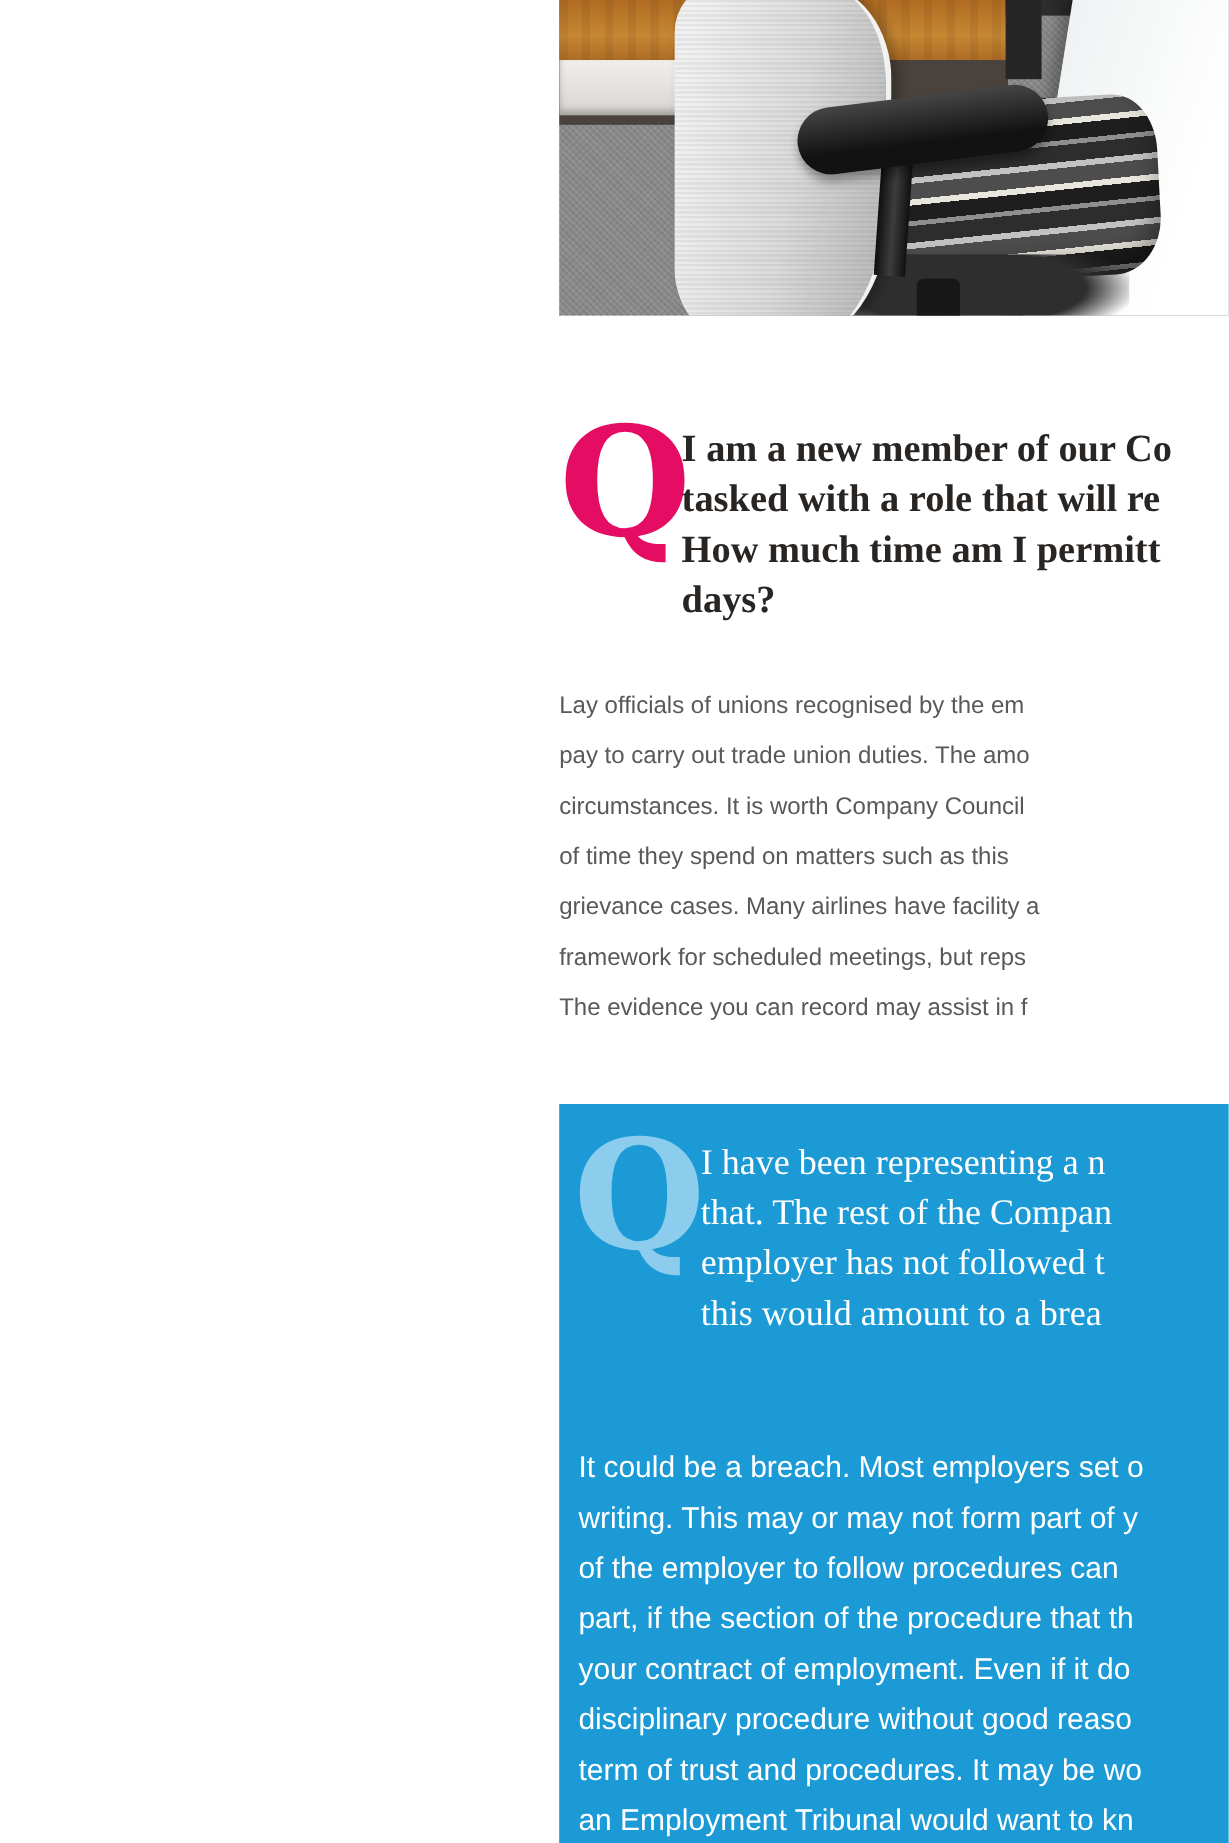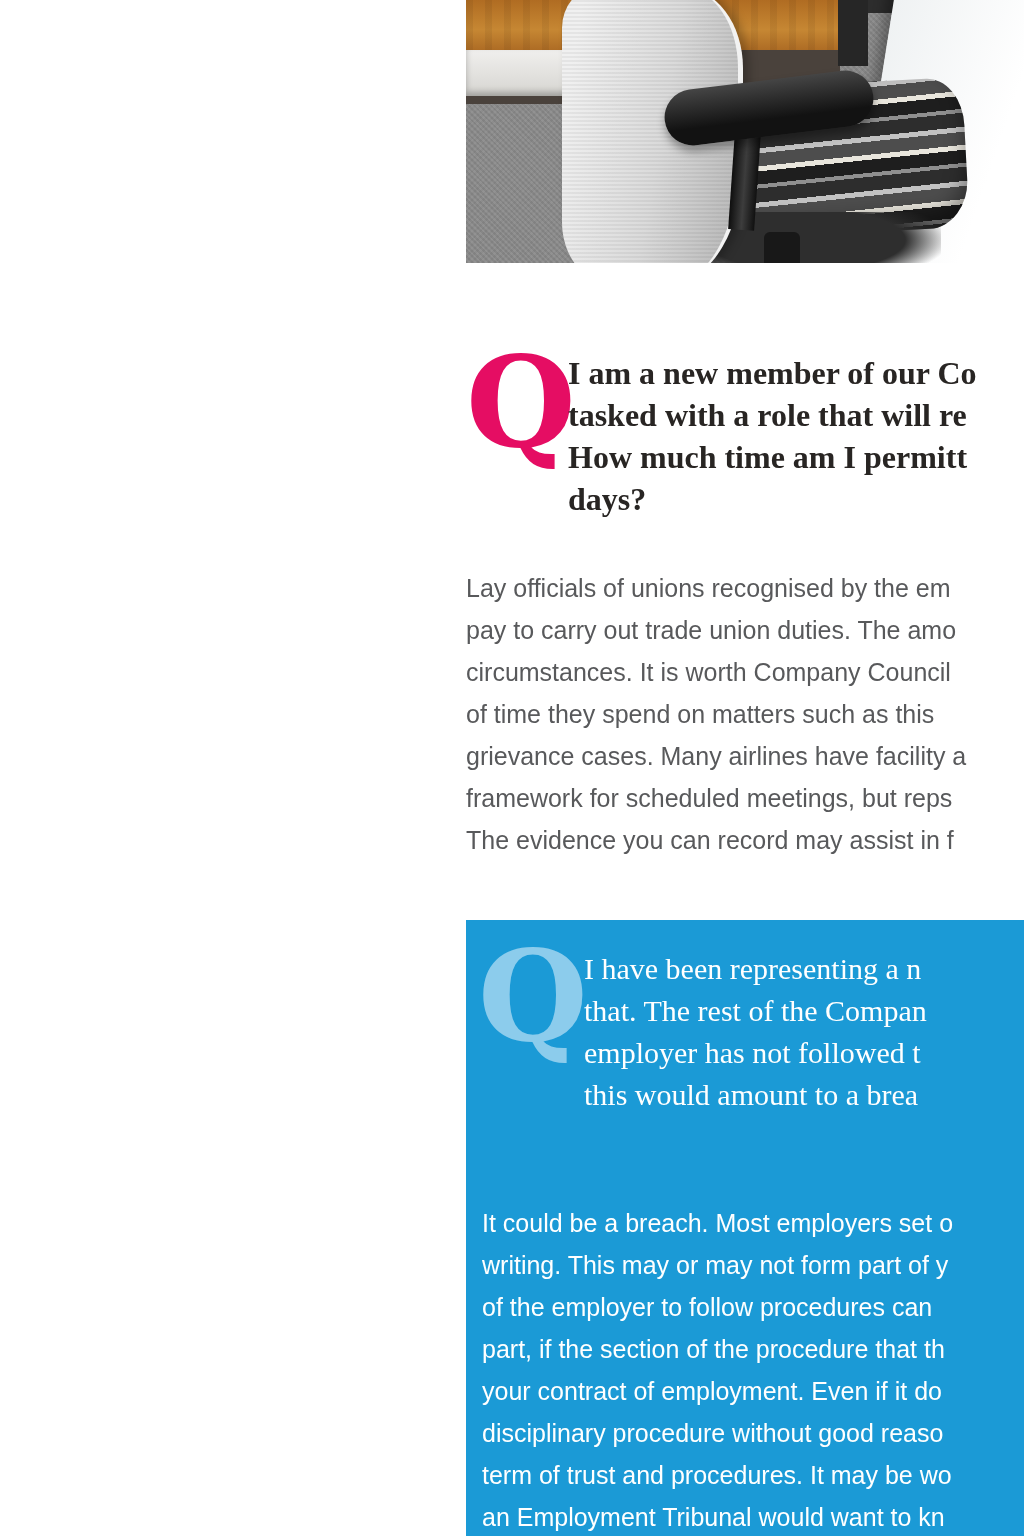"Lay officials of unions recognised" .body-text { font-size: 25px -> 20px }
